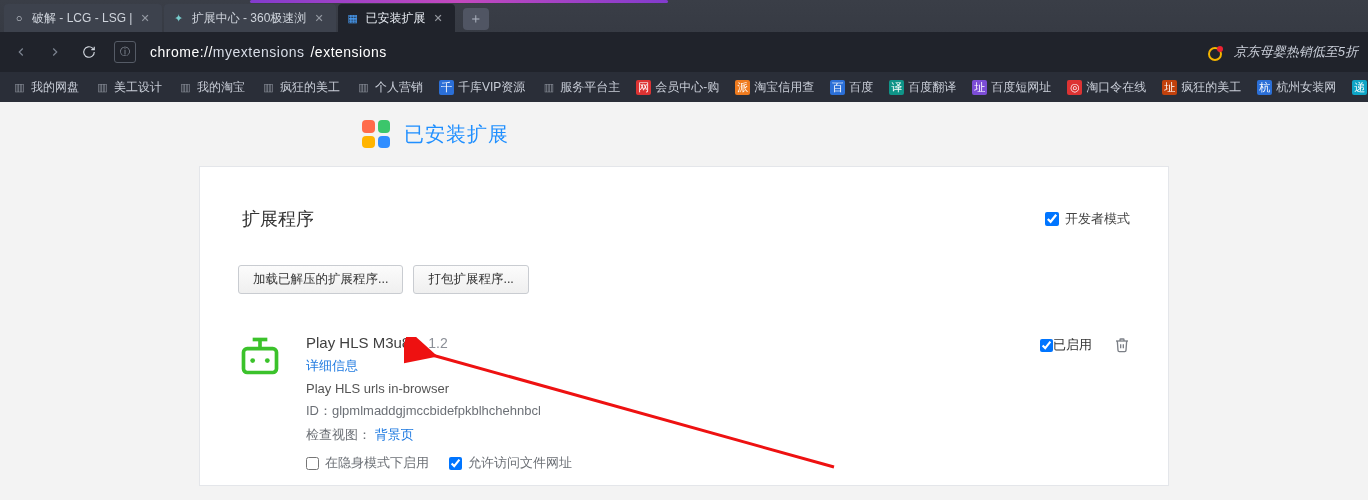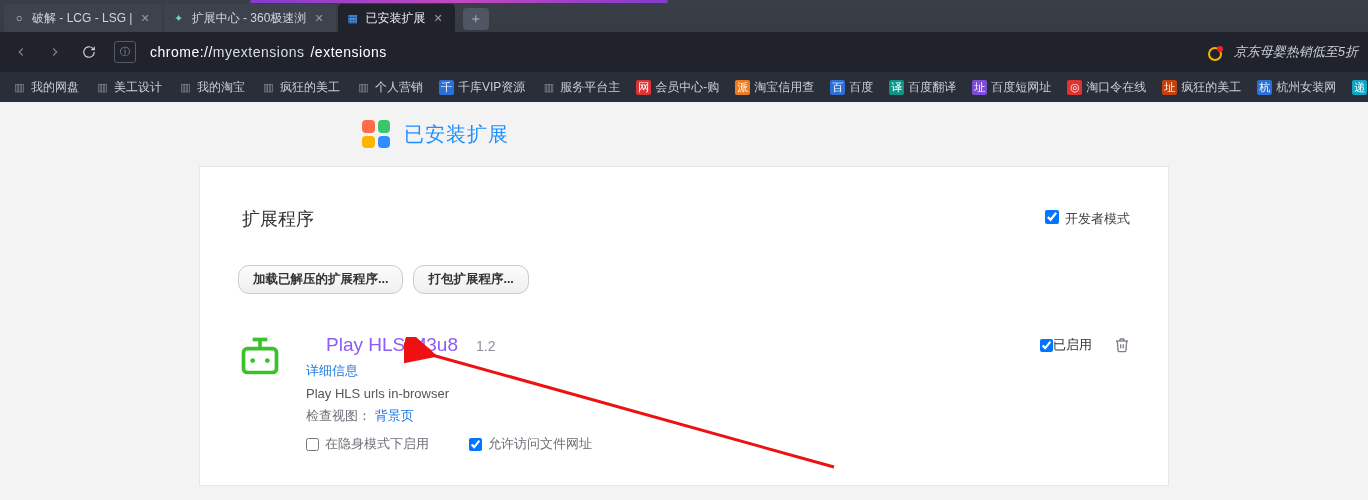"开发者模式" .dev-mode { align-items: none -> center }
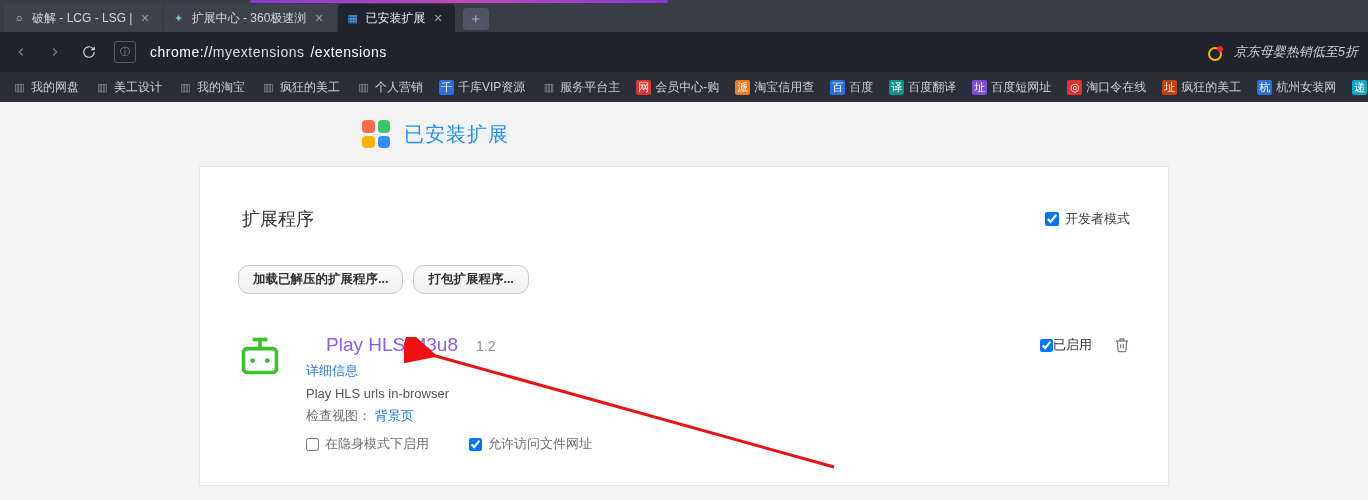"加载已解压的扩展程序..." .btn { border-radius: 11px -> 3px; font-weight: bold -> none }
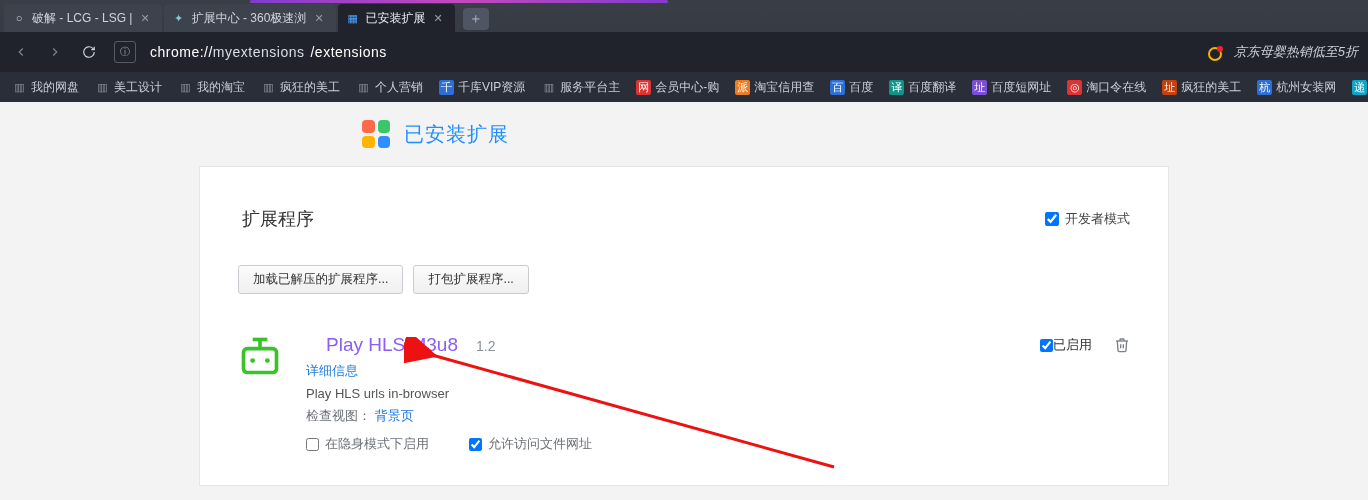"Play HLS M3u8" .ext-title .name { color: #8b5cf6 -> #404040; font-size: 19px -> 15px; margin-left: 20px -> none }
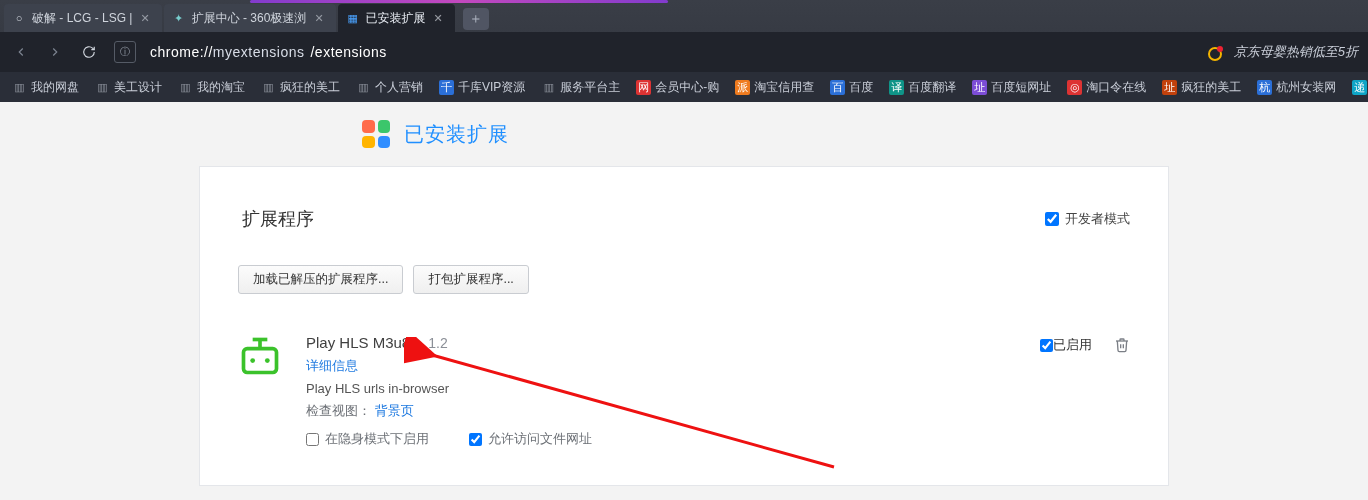"ID：glpmlmaddgjmccbidefpkblhchehnbcl" div.meta { html: none -> <div> <span>ID：</span><span>glpmlmaddgjmccbidefpkblhchehnbcl</span> </div> }
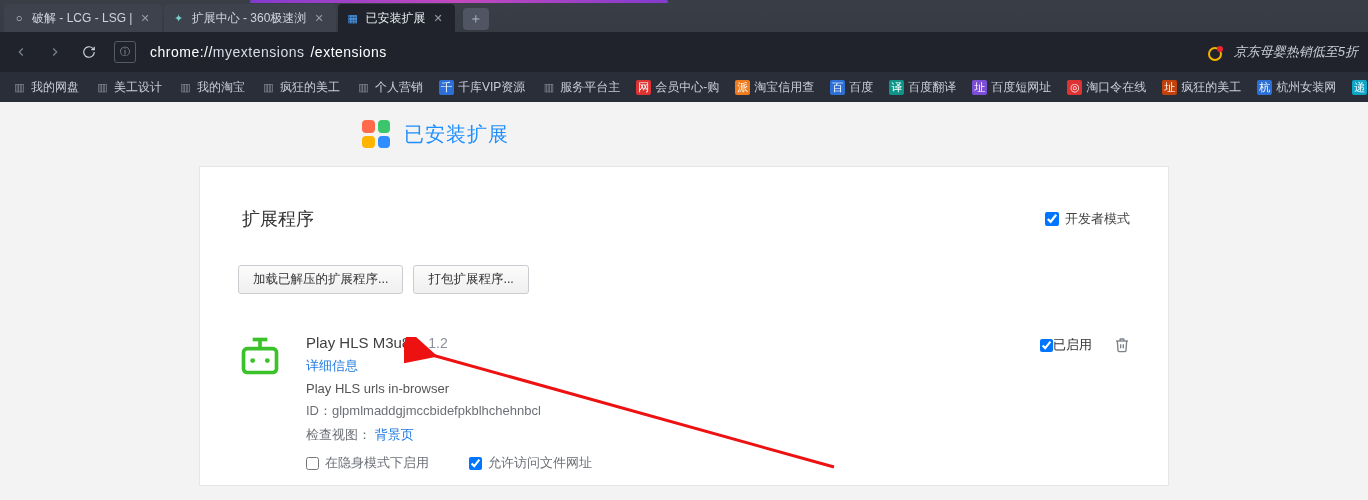"在隐身模式下启用" .opts { gap: 40px -> 20px }
